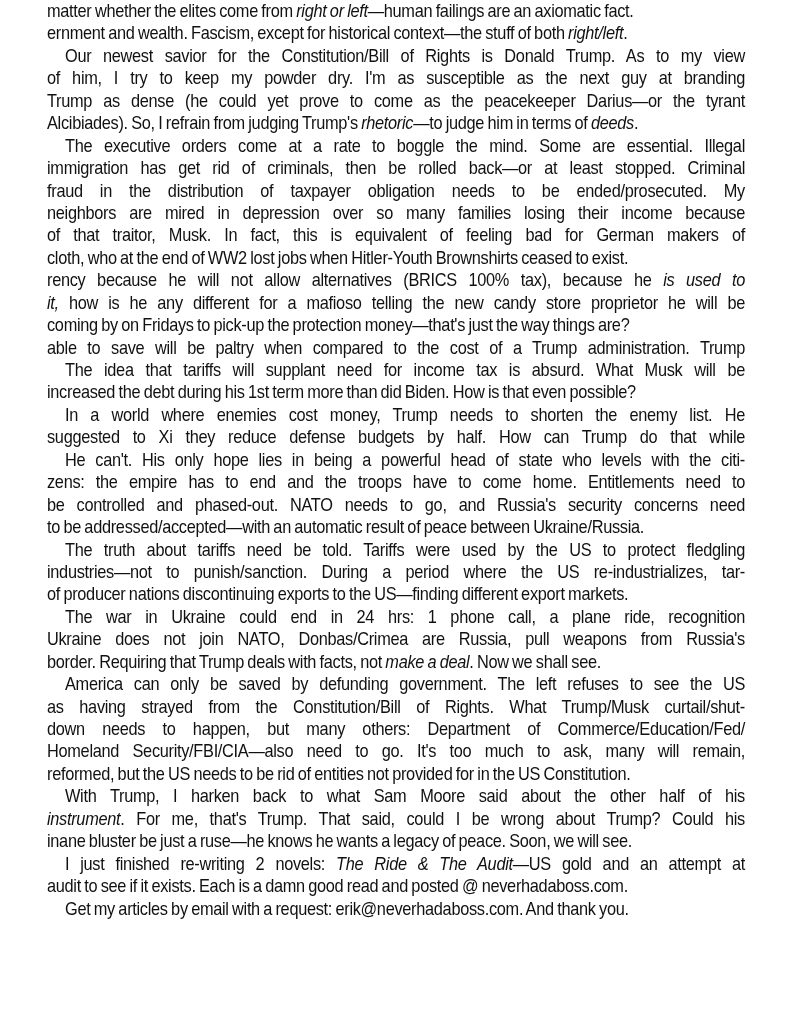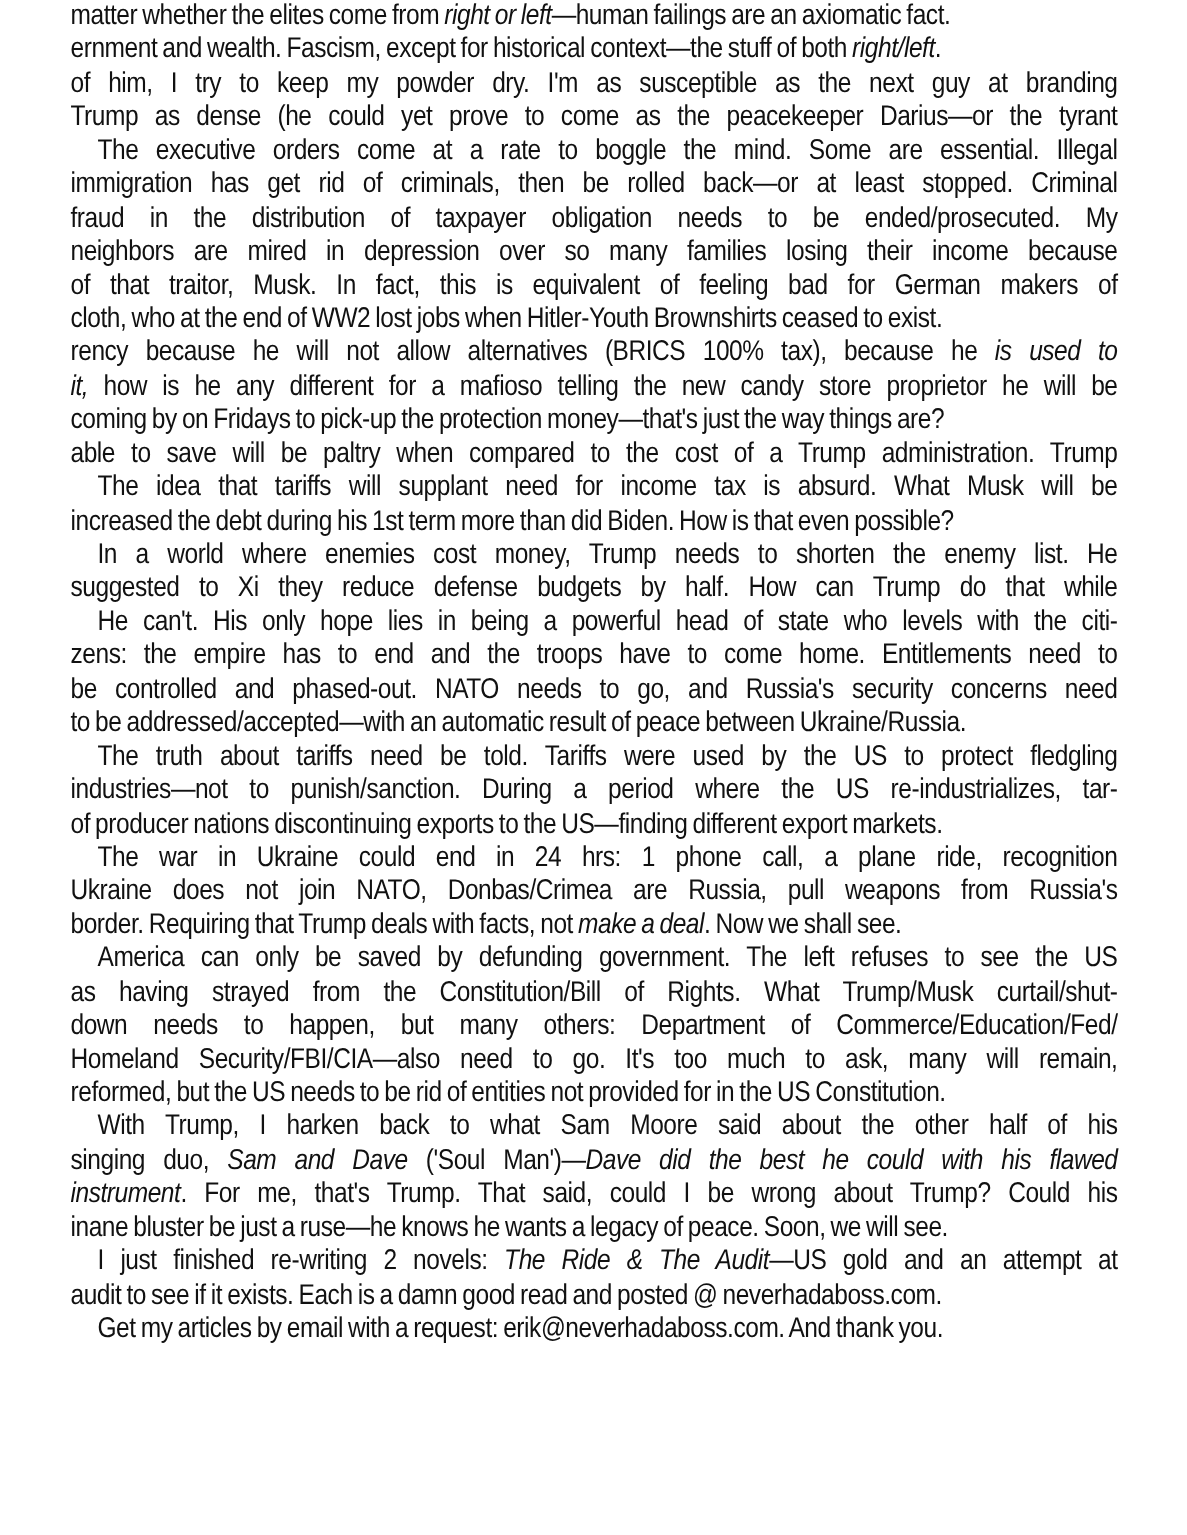"Our newest savior for the" div.line { html: none -> <div><span><span>Our newest savior for the Constitution/Bill of Rights is Donald Trump. As to my view</span></span></div> }
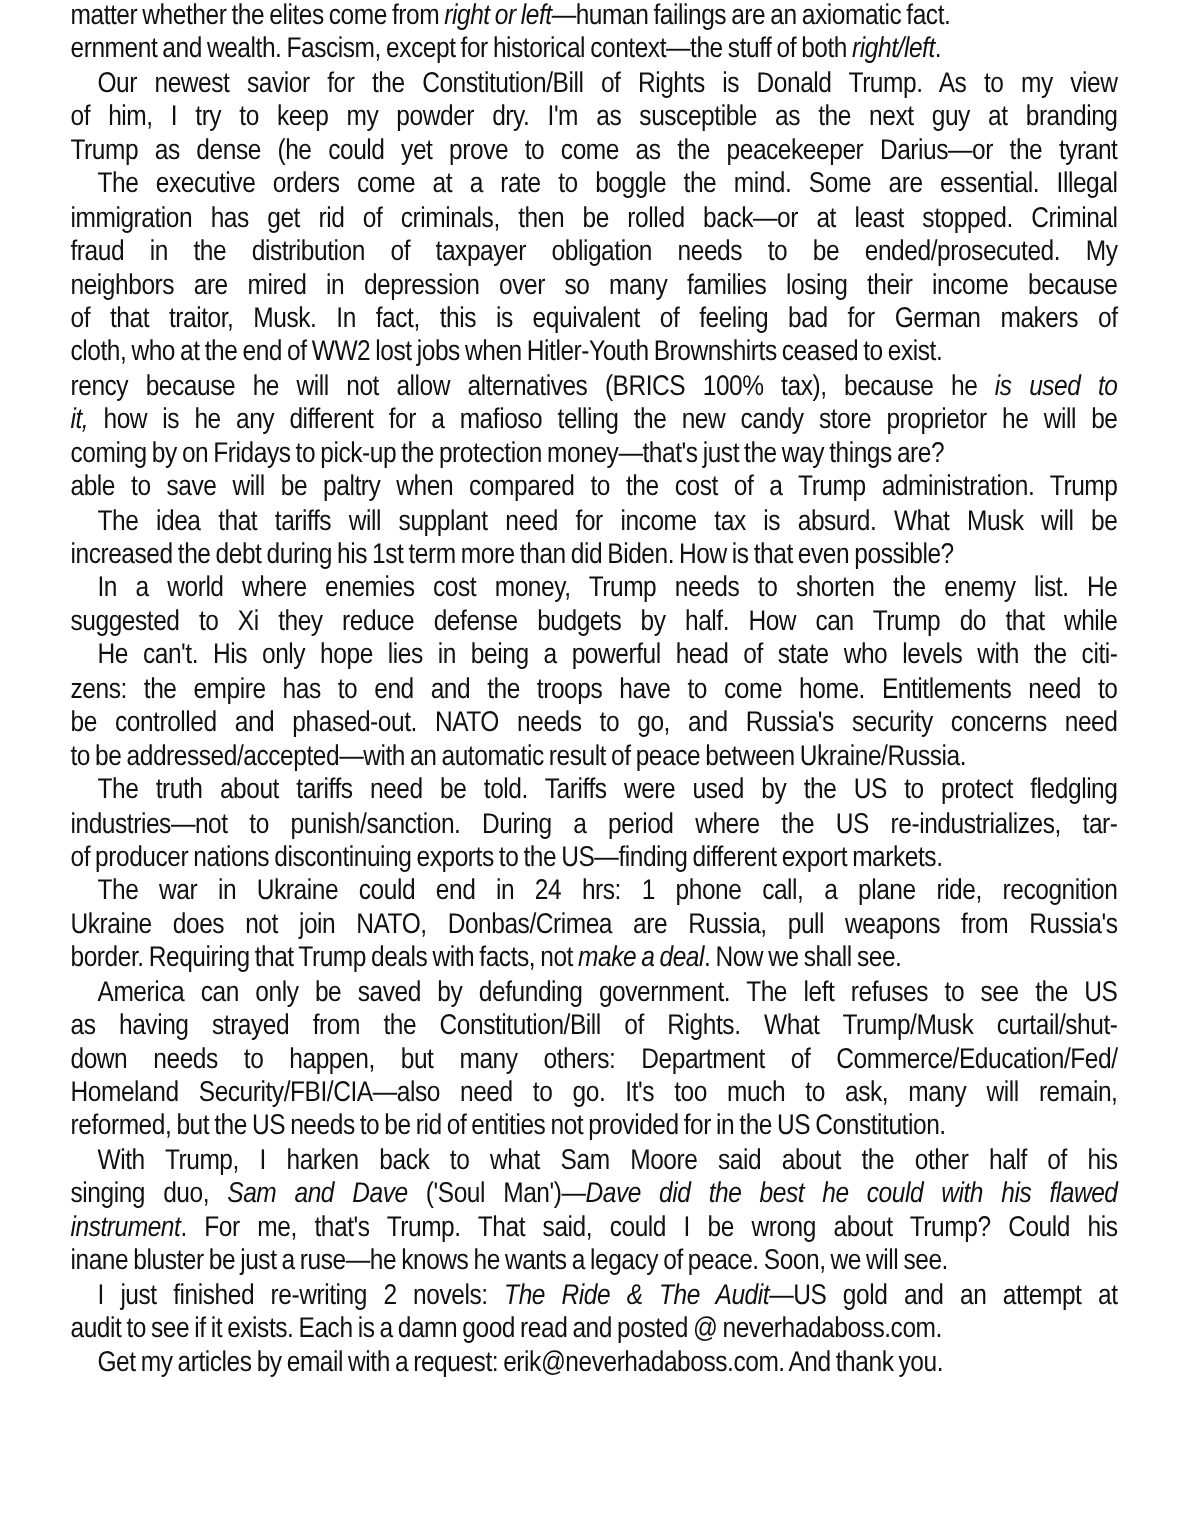"Alcibiades). So, I refrain from" div.line { html: none -> <div><span><span>Alcibiades). So, I refrain from judging Trump's </span><i>rhetoric</i><span>—to judge him in terms of </span><i>deeds</i><span>.</span></span></div> }
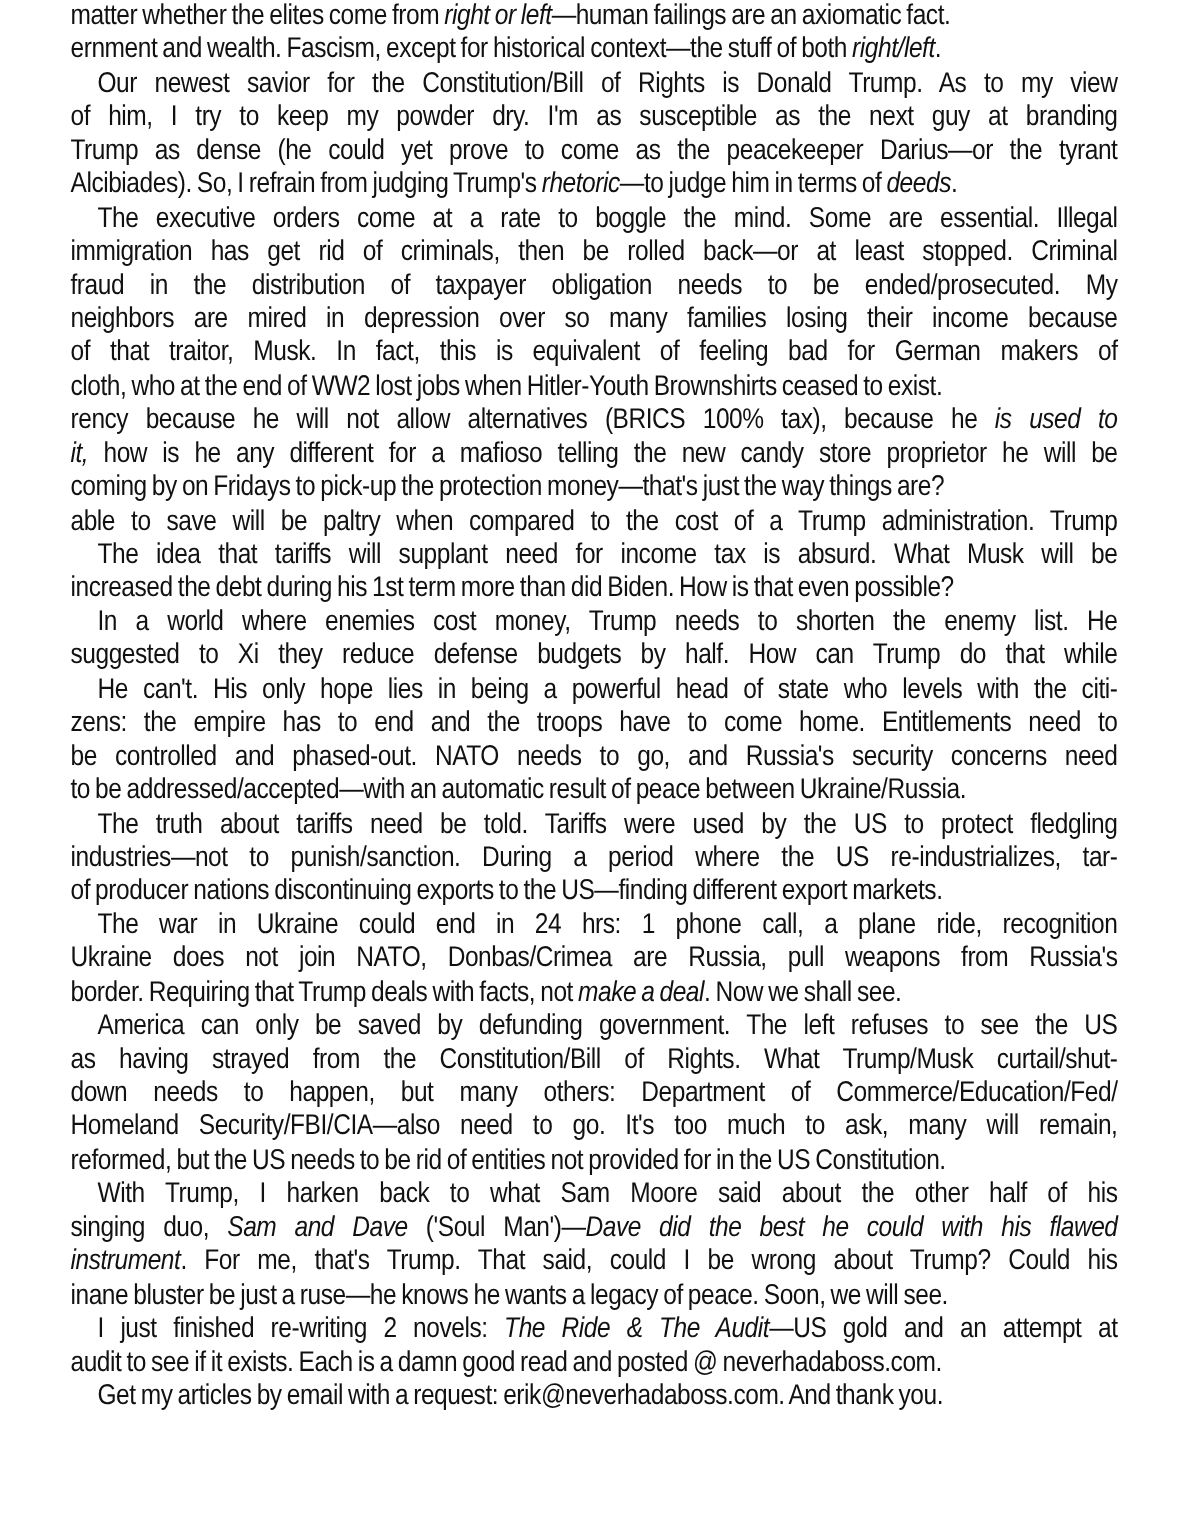"singing duo, Sam and Dave" div.line { html: <div><span><span>singing duo, </span><i>Sam and Dave</i><span> ('Soul Man')—</span><i>Dave did the best he could with his flawed</i></span></div> -> none }
